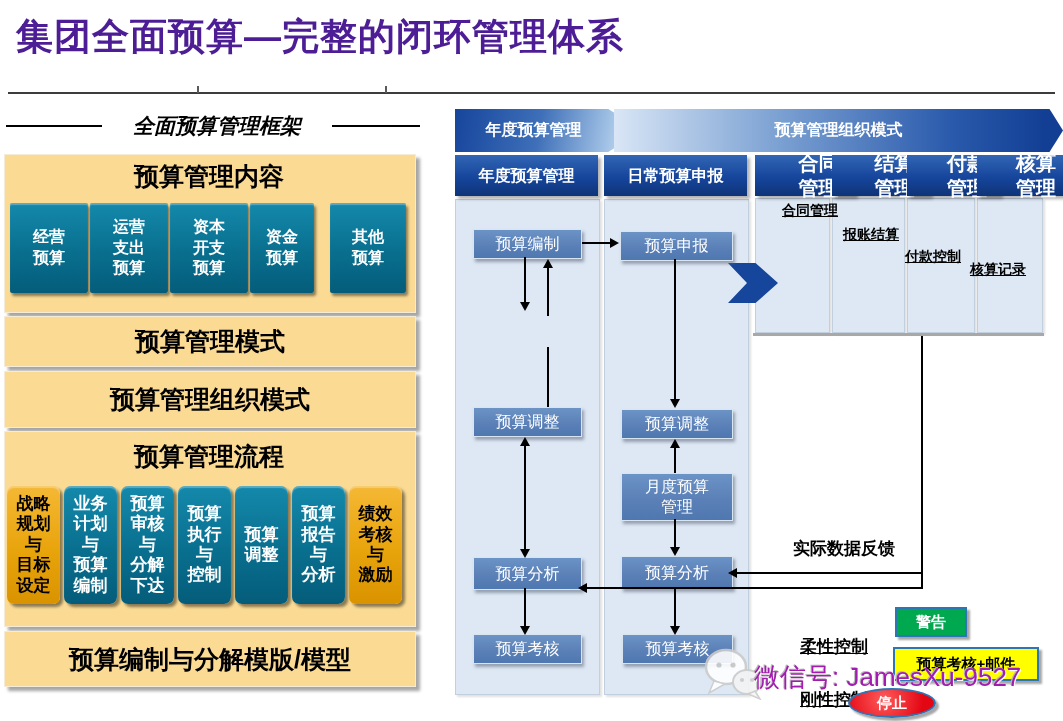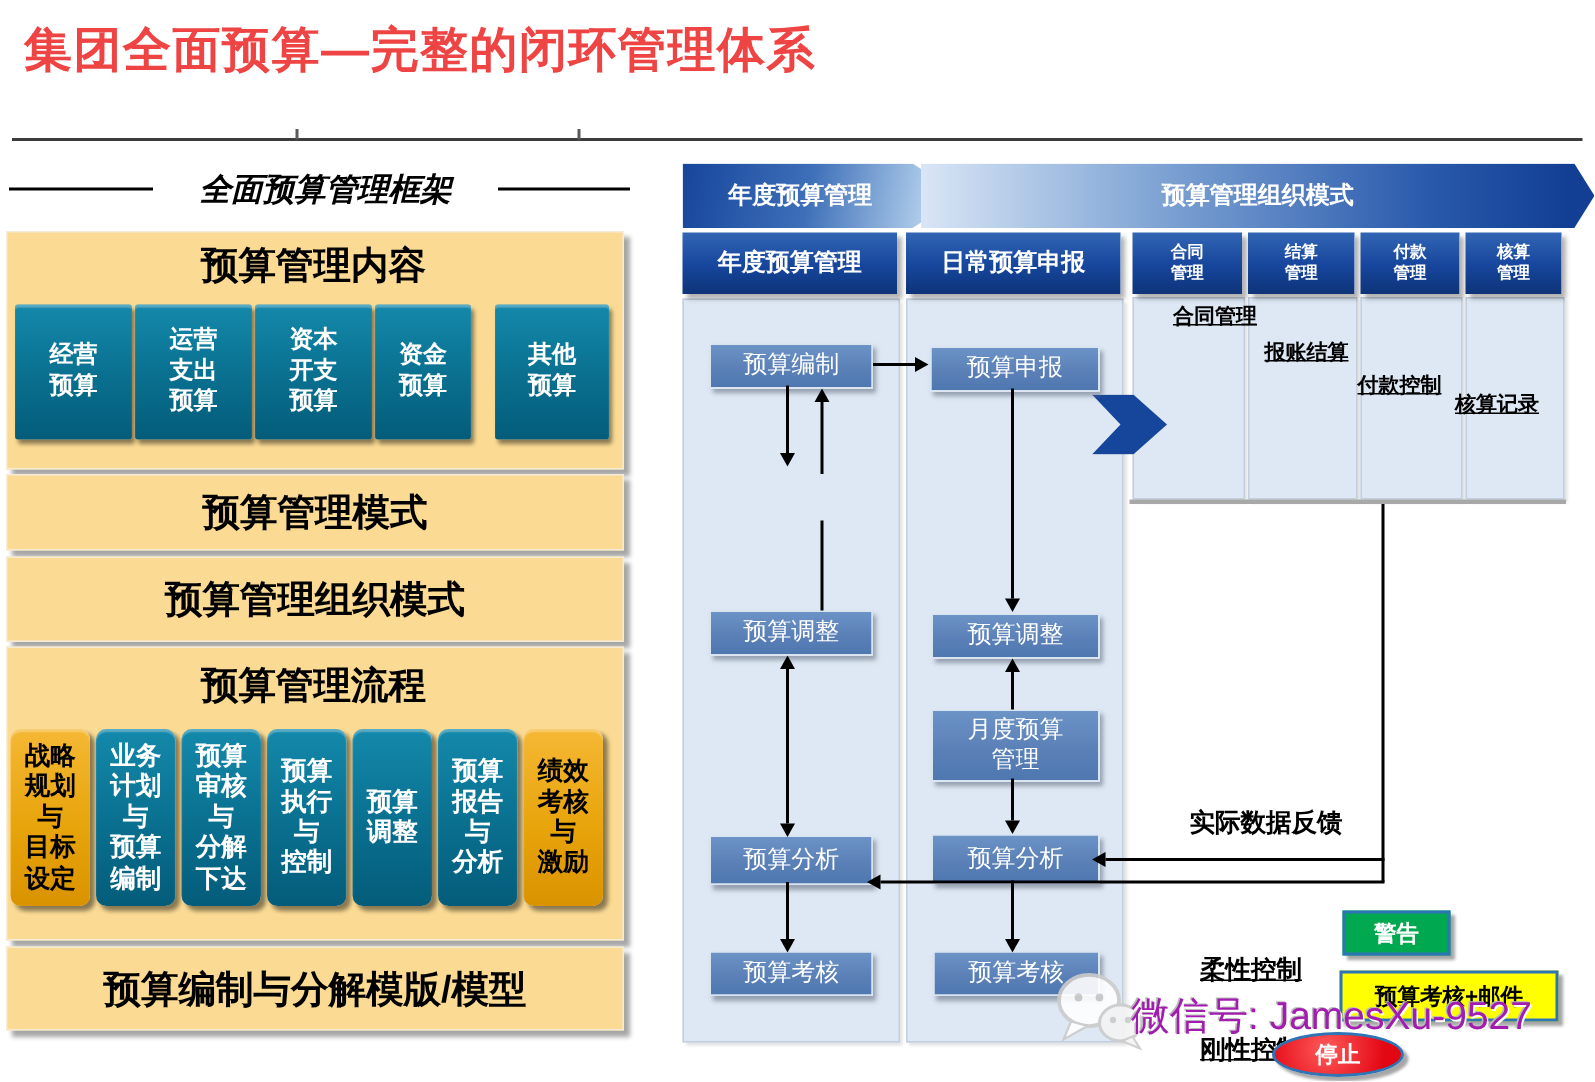"集团全面预算—完整的闭环管理体系" .slide-title { color: #ef4444 -> #4c1d95; font-size: 32px -> 37px }
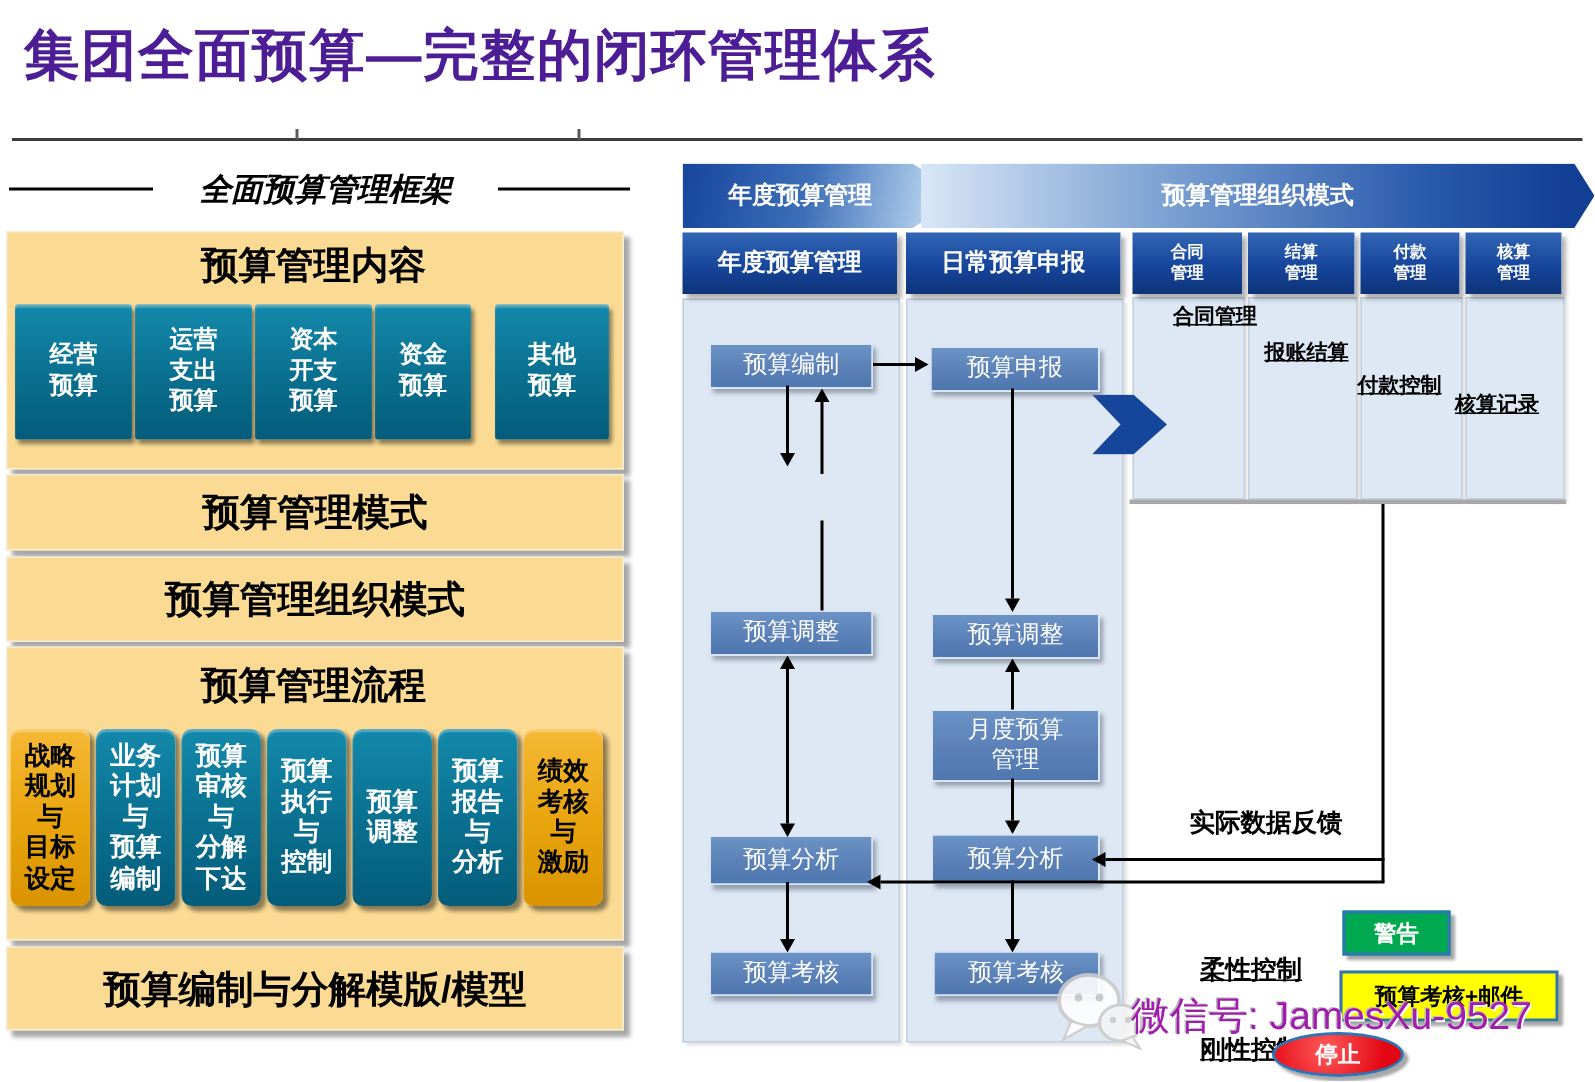"合同" .hdr-sm { font-size: 11px -> 20px; padding-left: none -> 27px }
